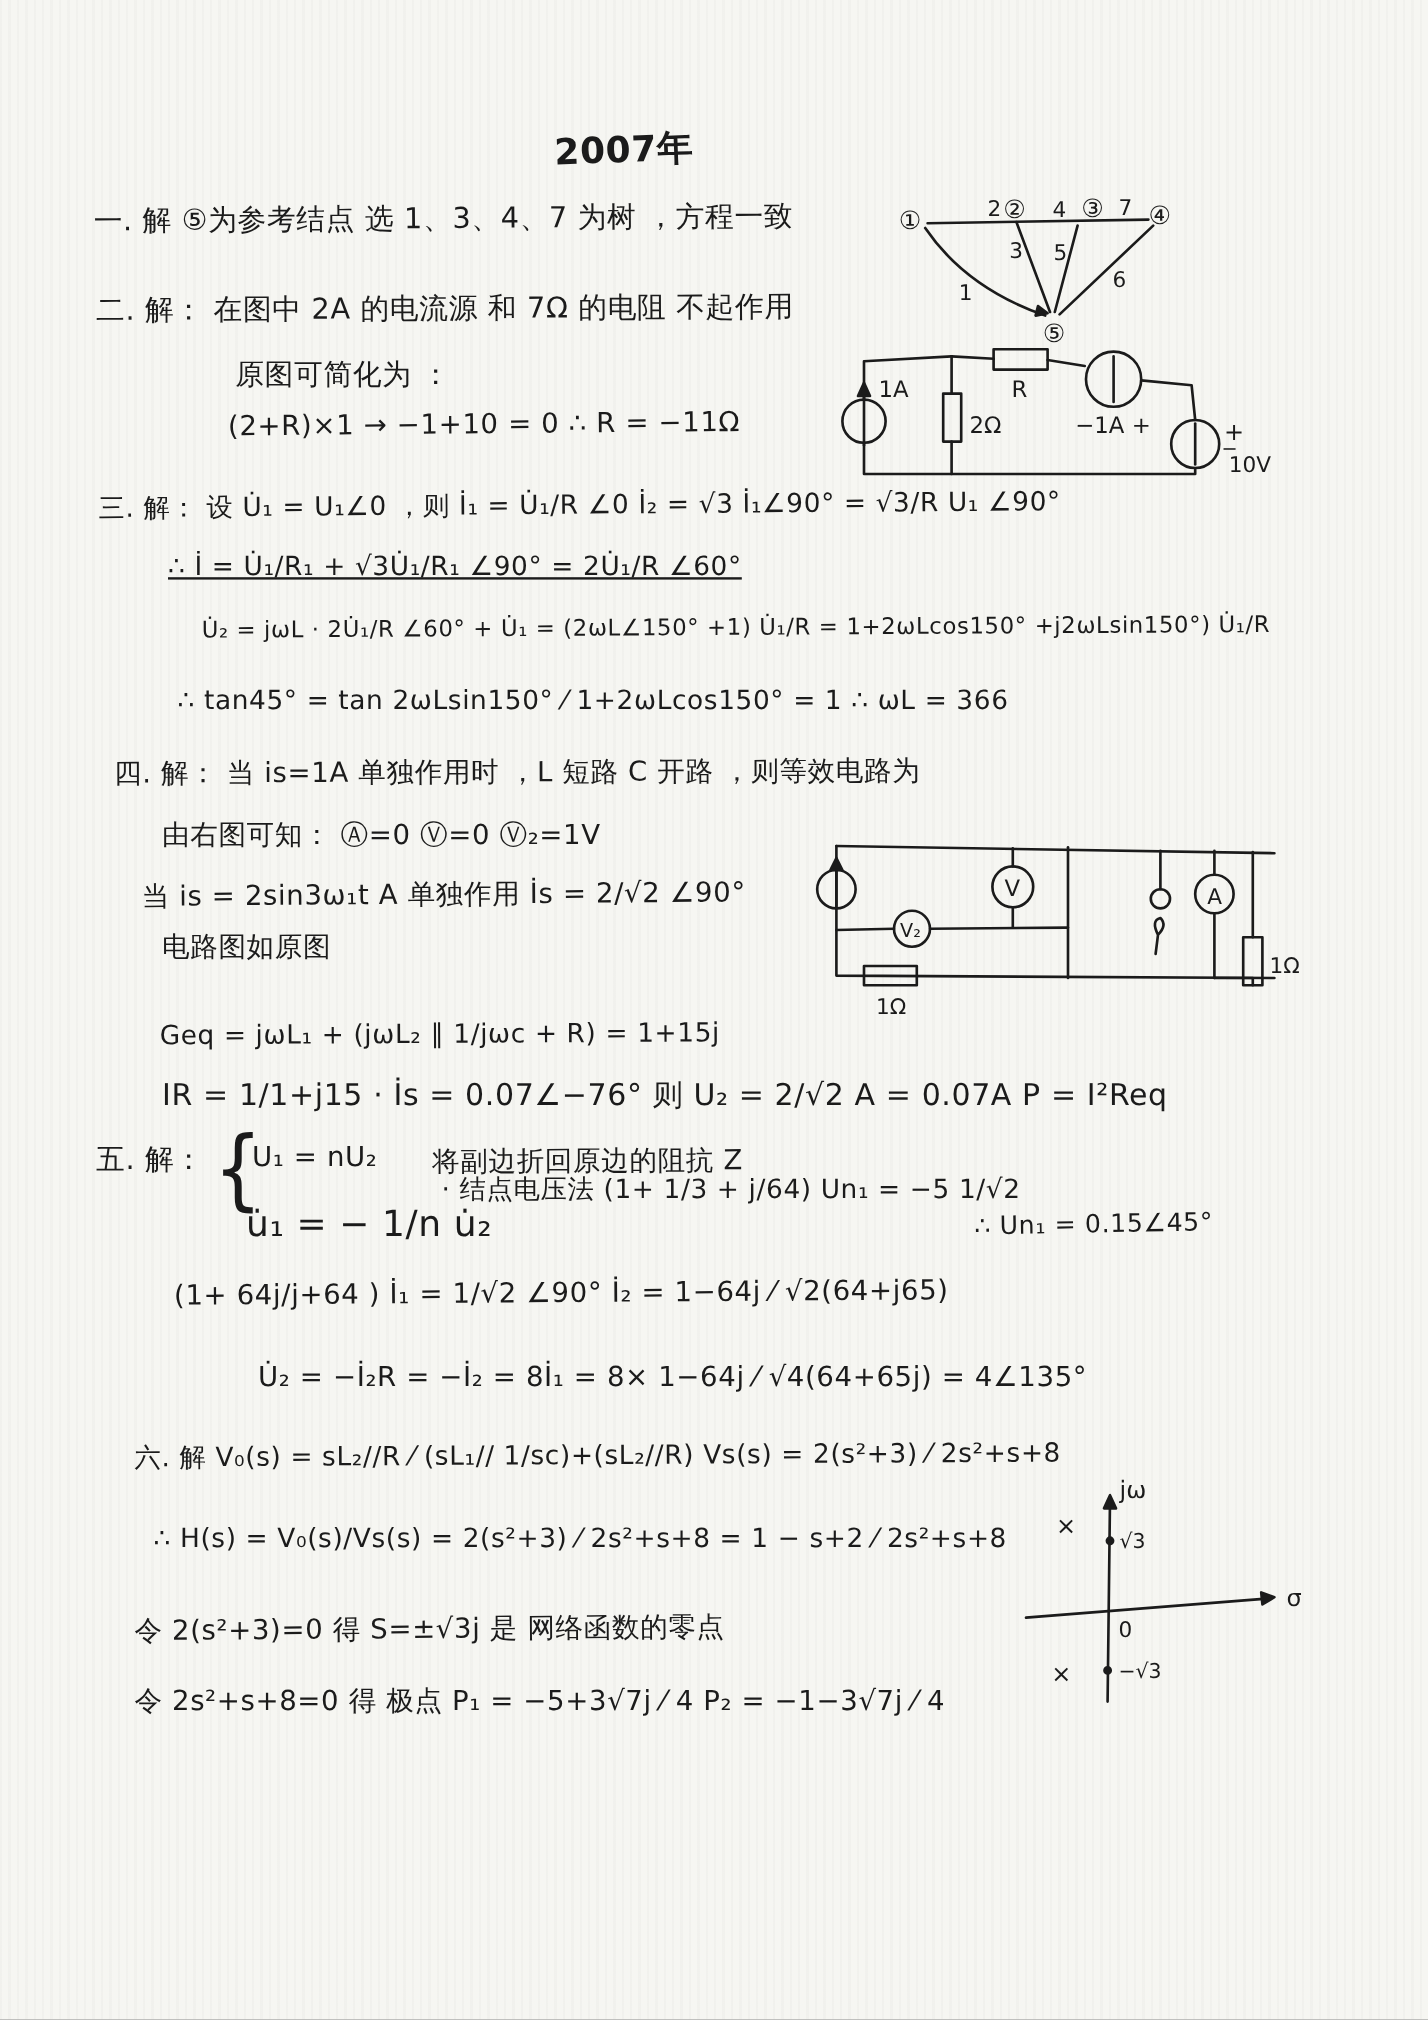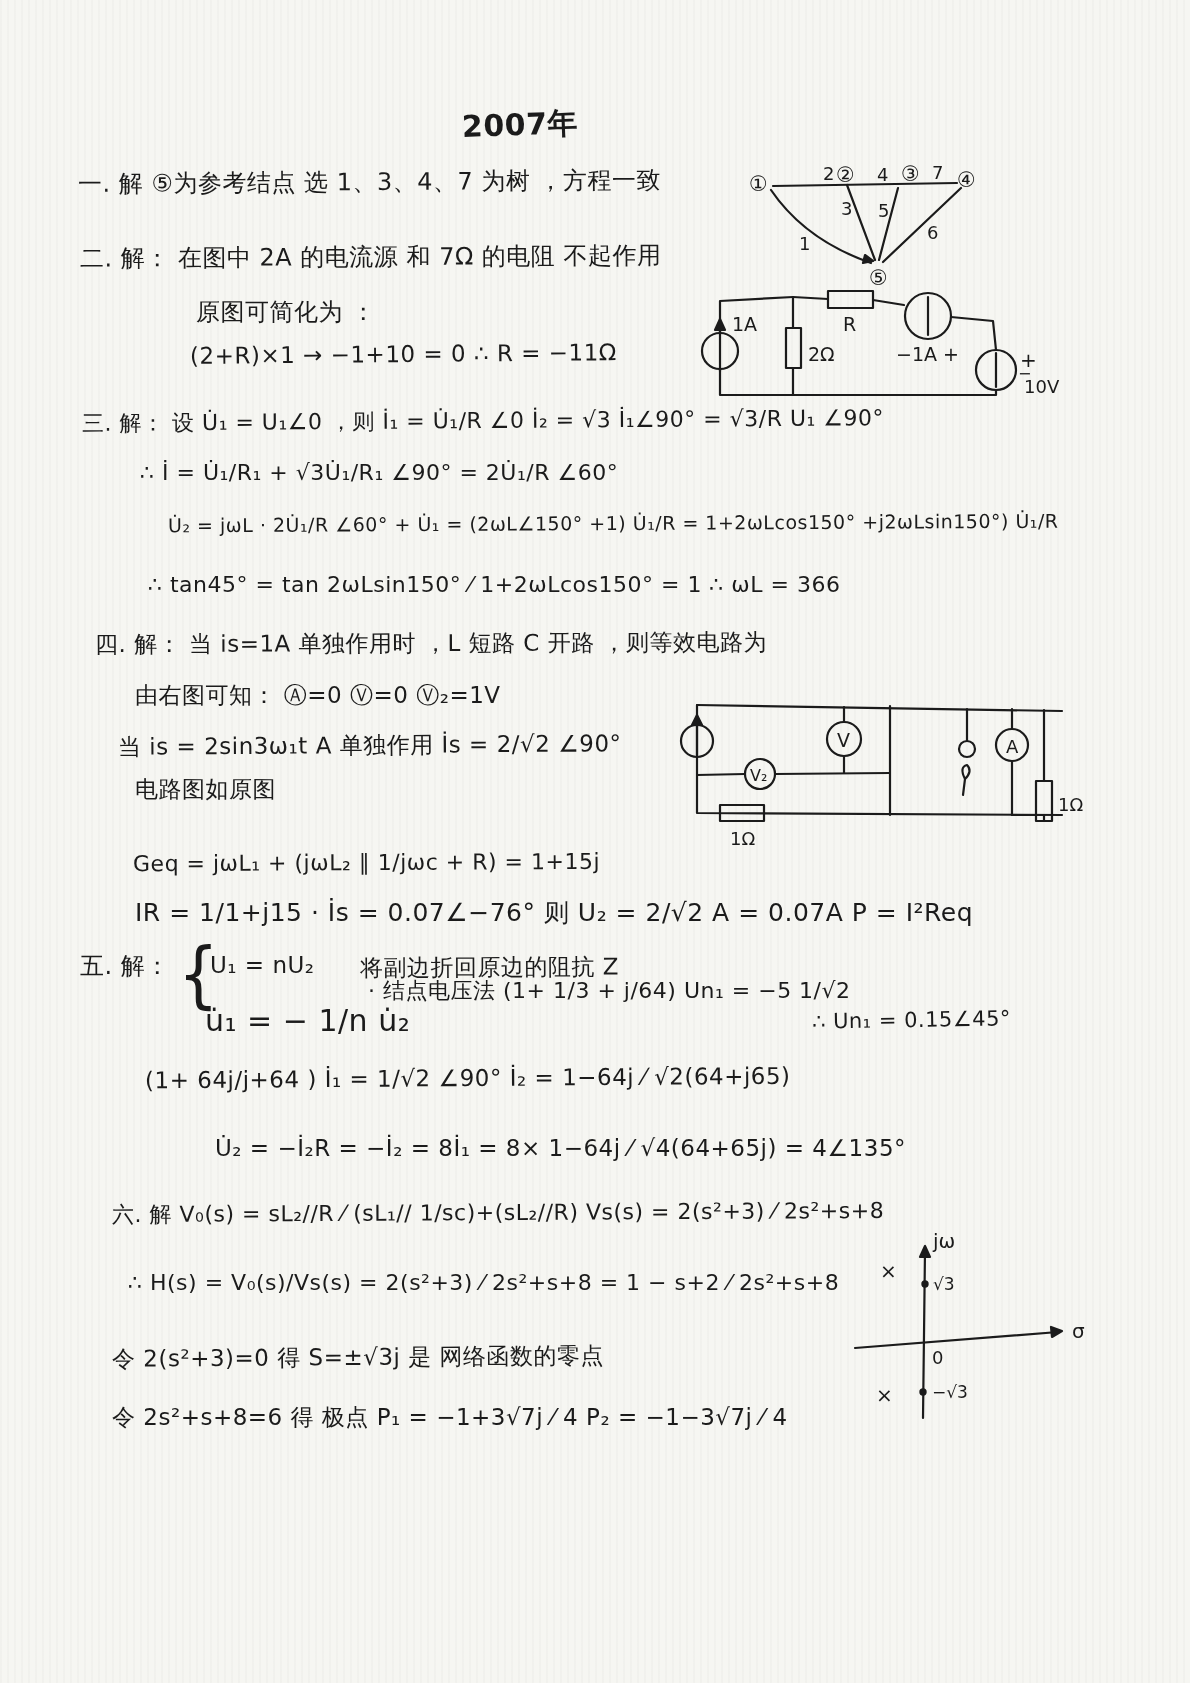"∴ İ = U̇₁/R₁ +" div.ln { text-decoration: none -> underline }
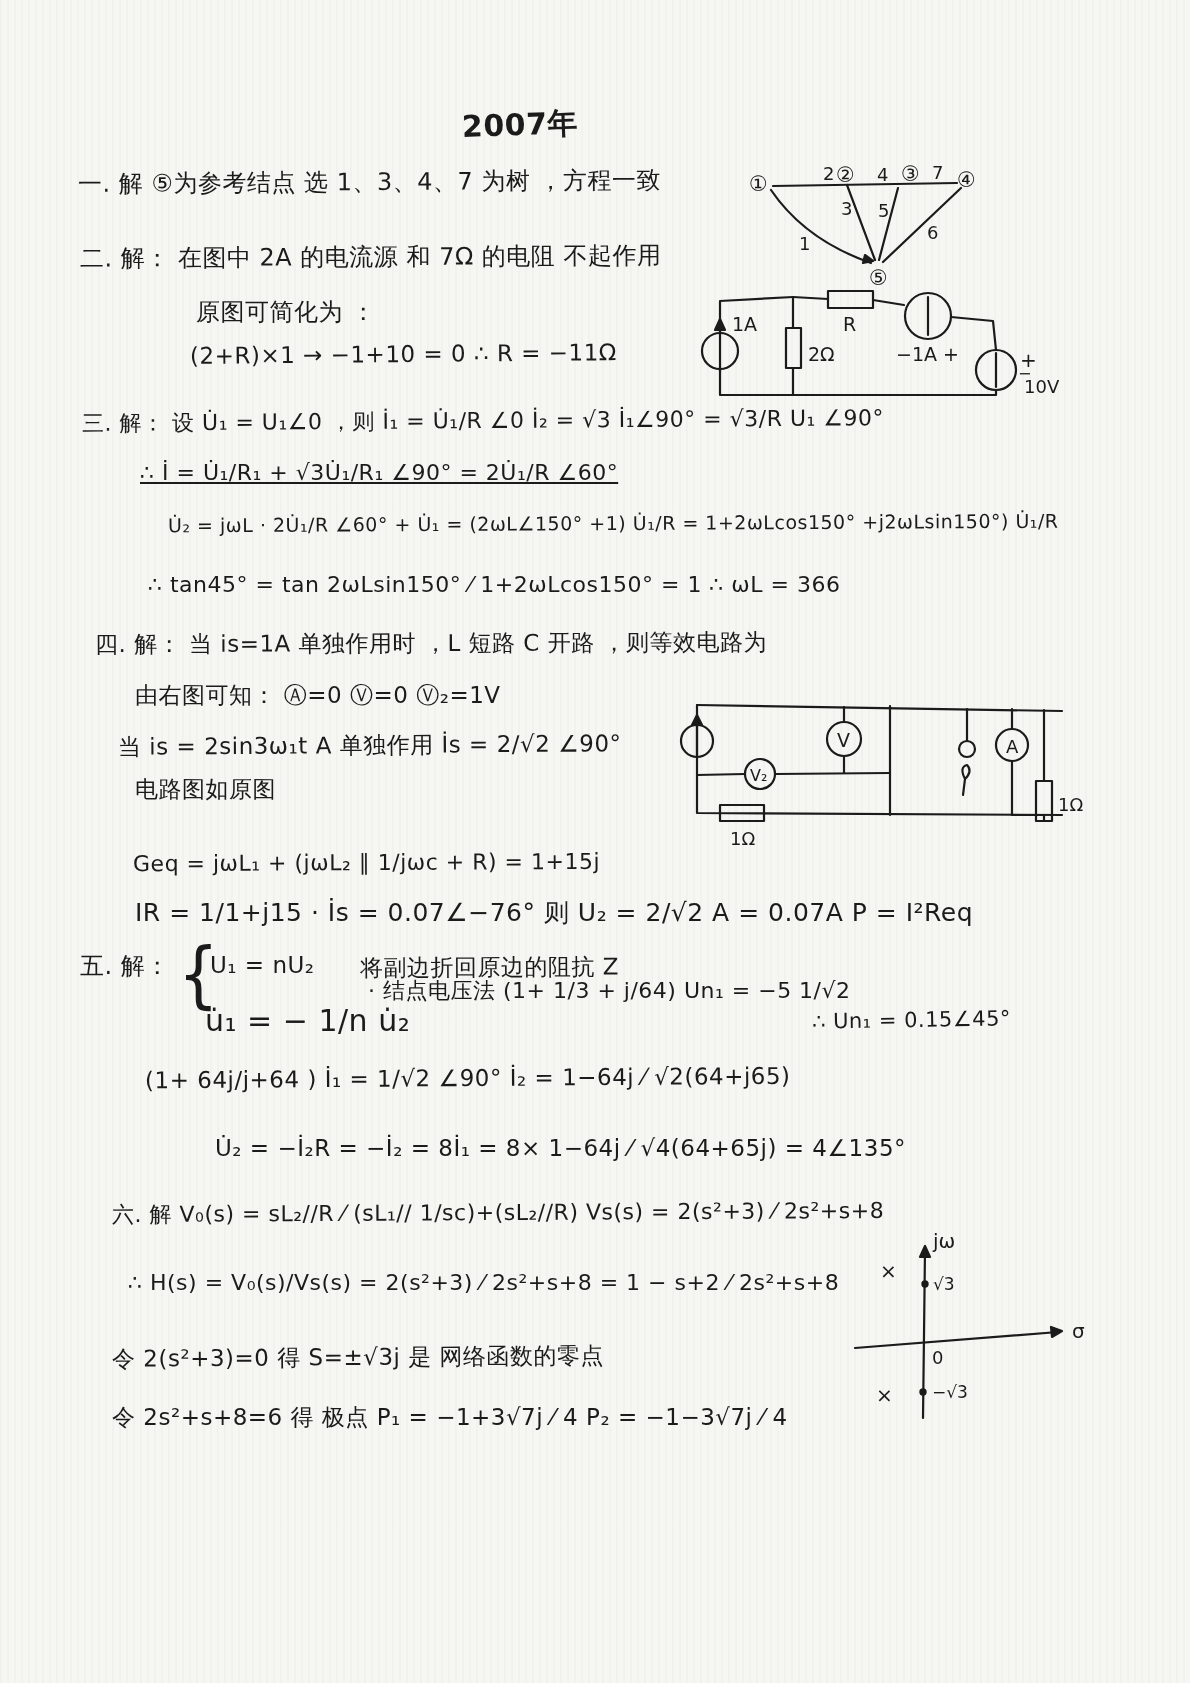"令 2s²+s+8=6 得 极点 P₁" div.ln { text: 6   得 极点 P₁ = −1+3 -> 0   得 极点 P₁ = −5+3 }
